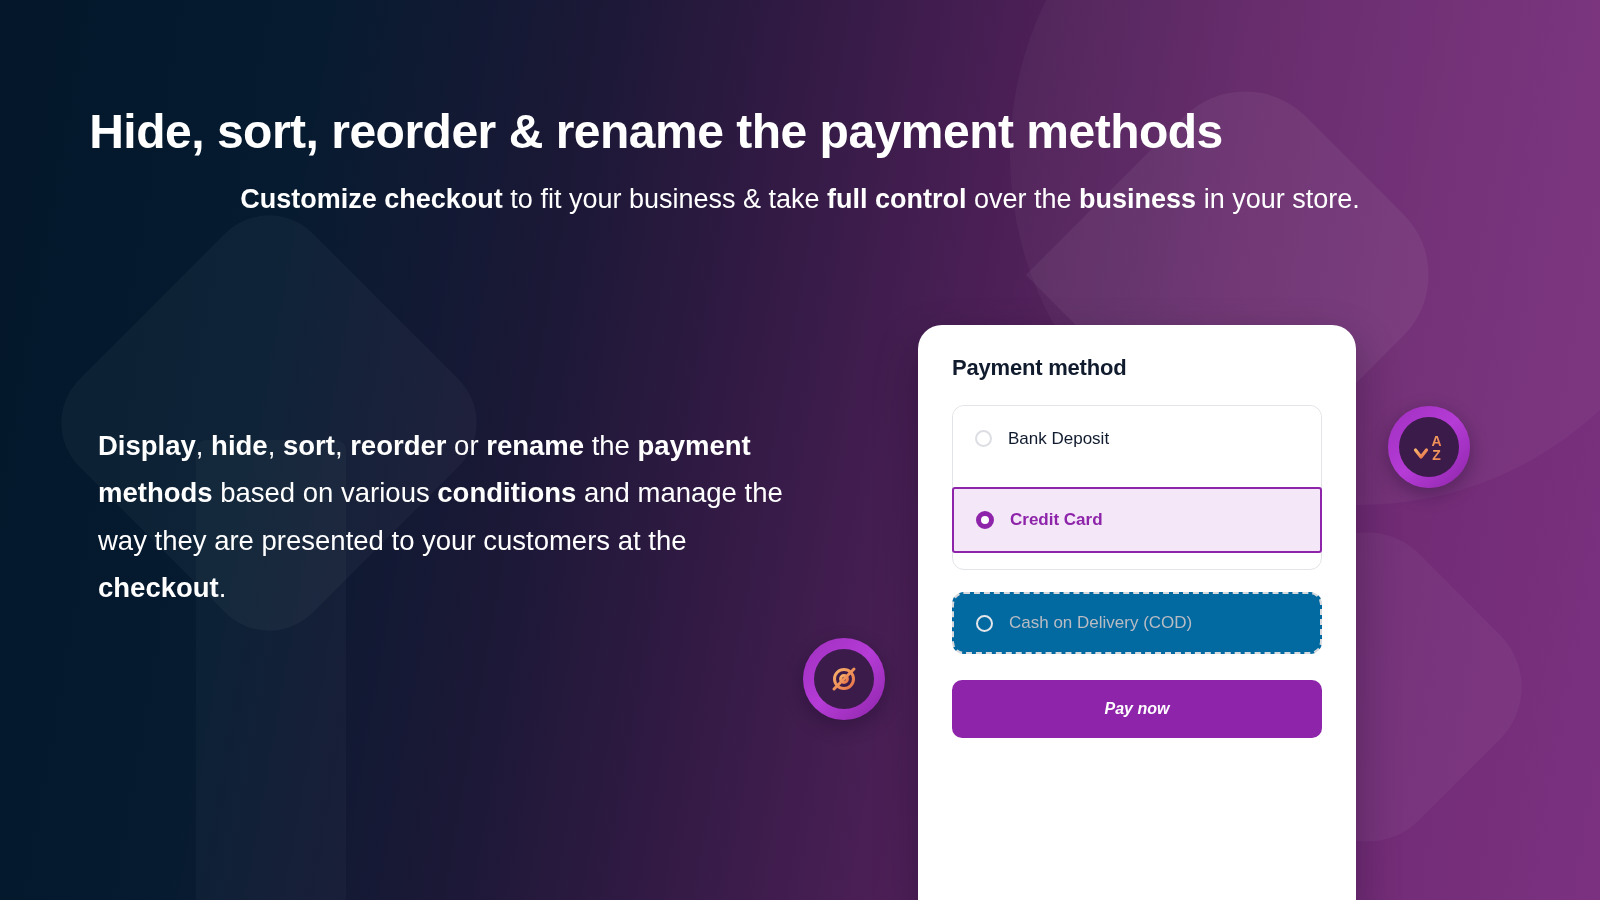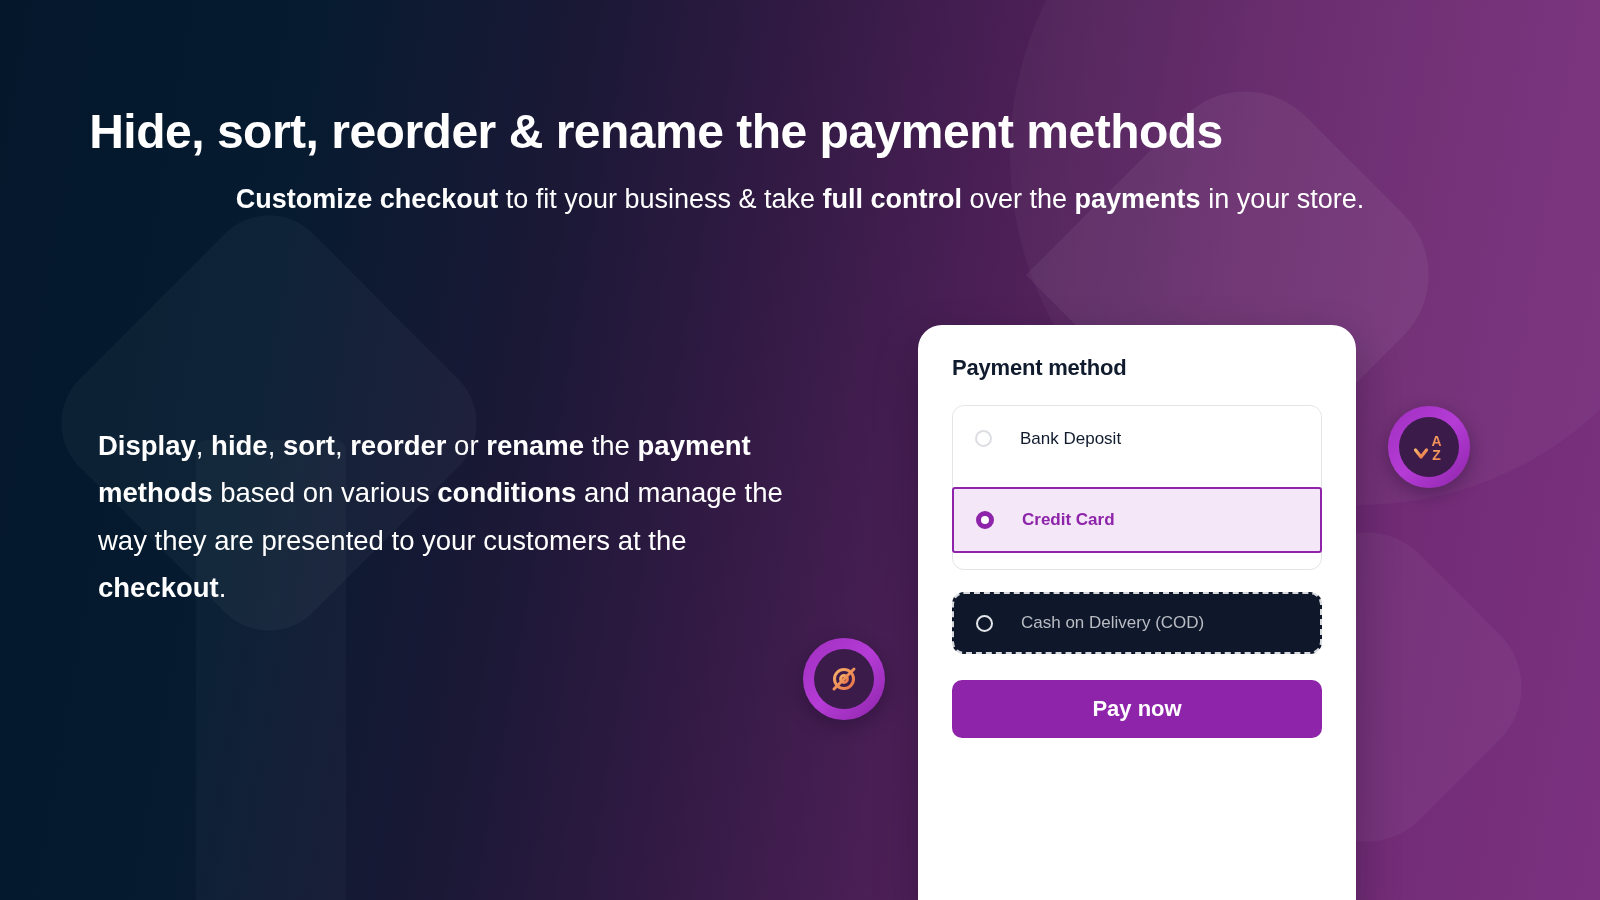"payments" b { text: payments -> business }
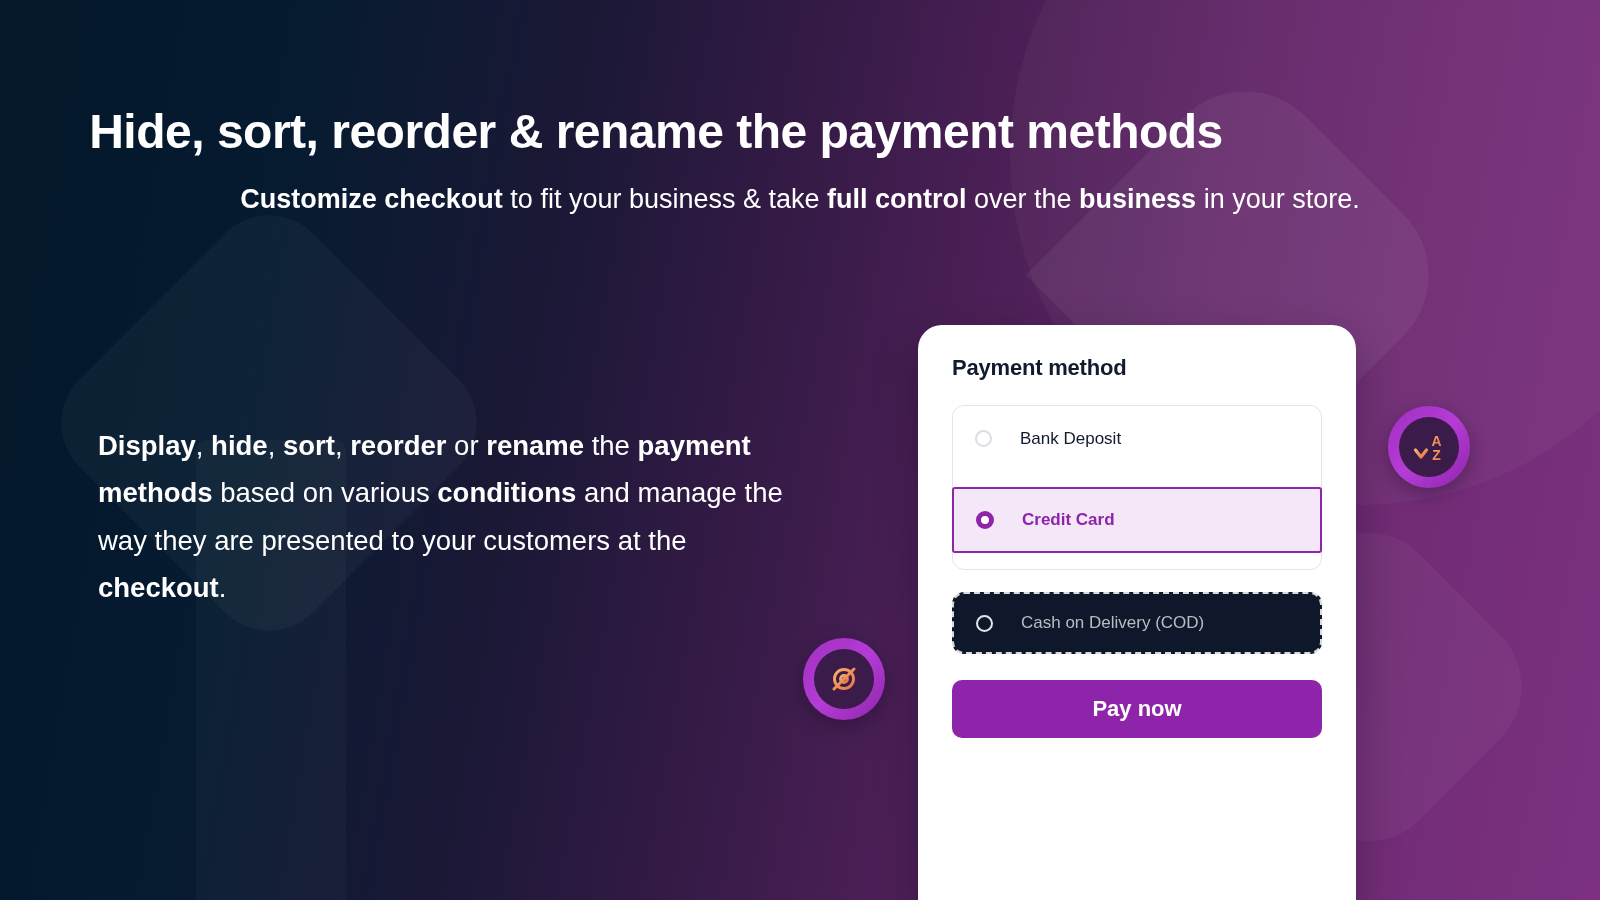"Bank Deposit" .option { gap: 28px -> 16px }
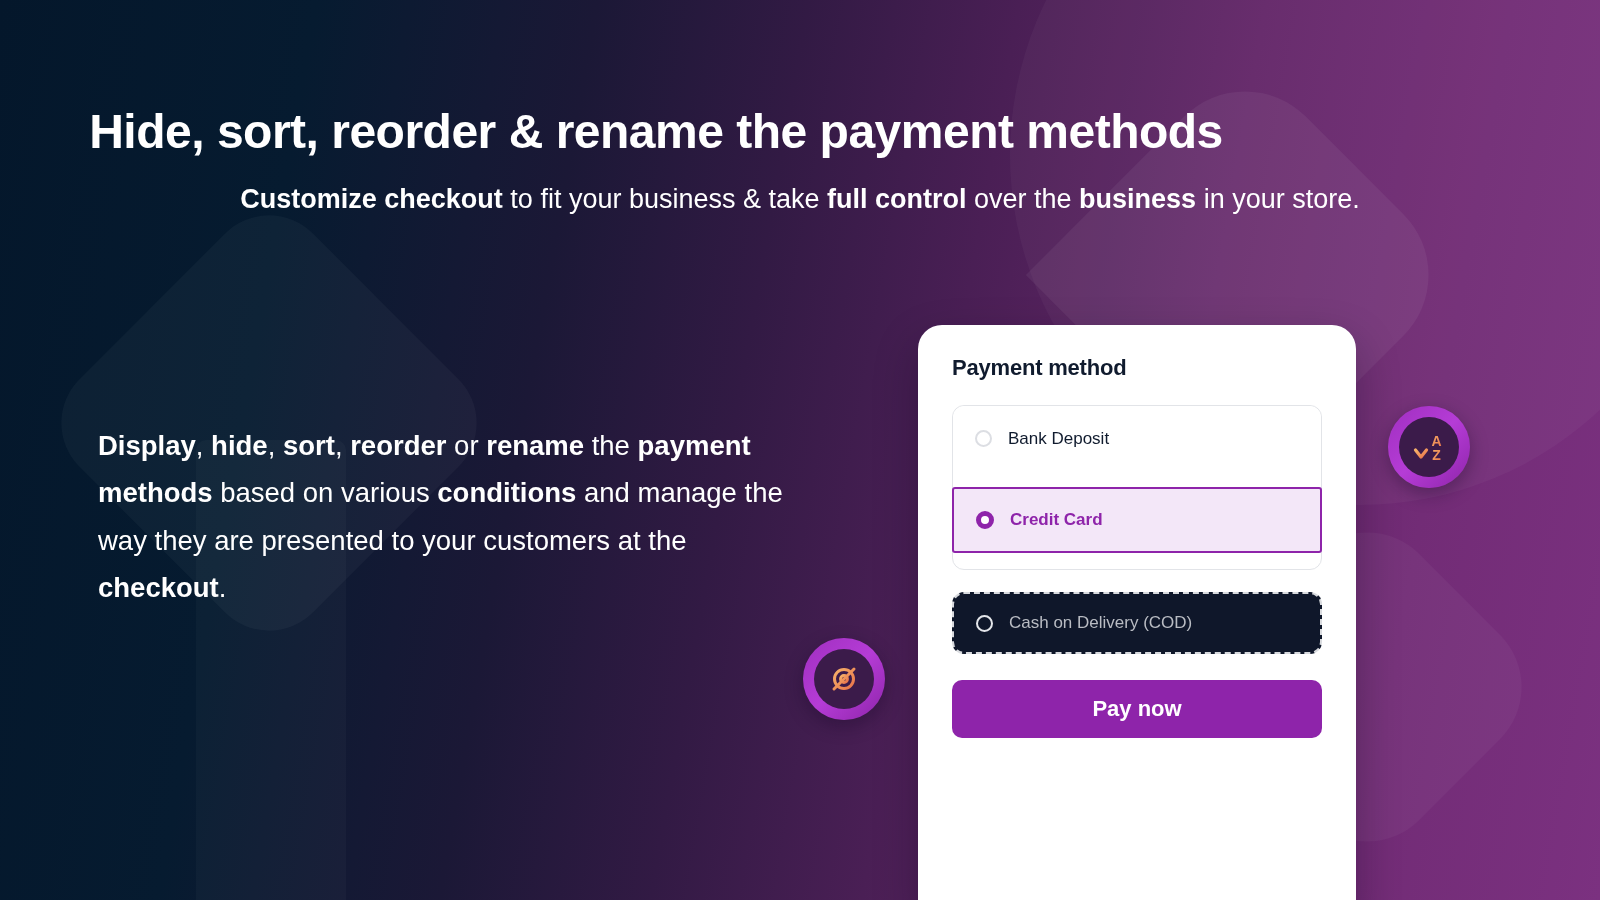"Cash on Delivery (COD)" .option.disabled { background: #0f172a -> #0369a1 }
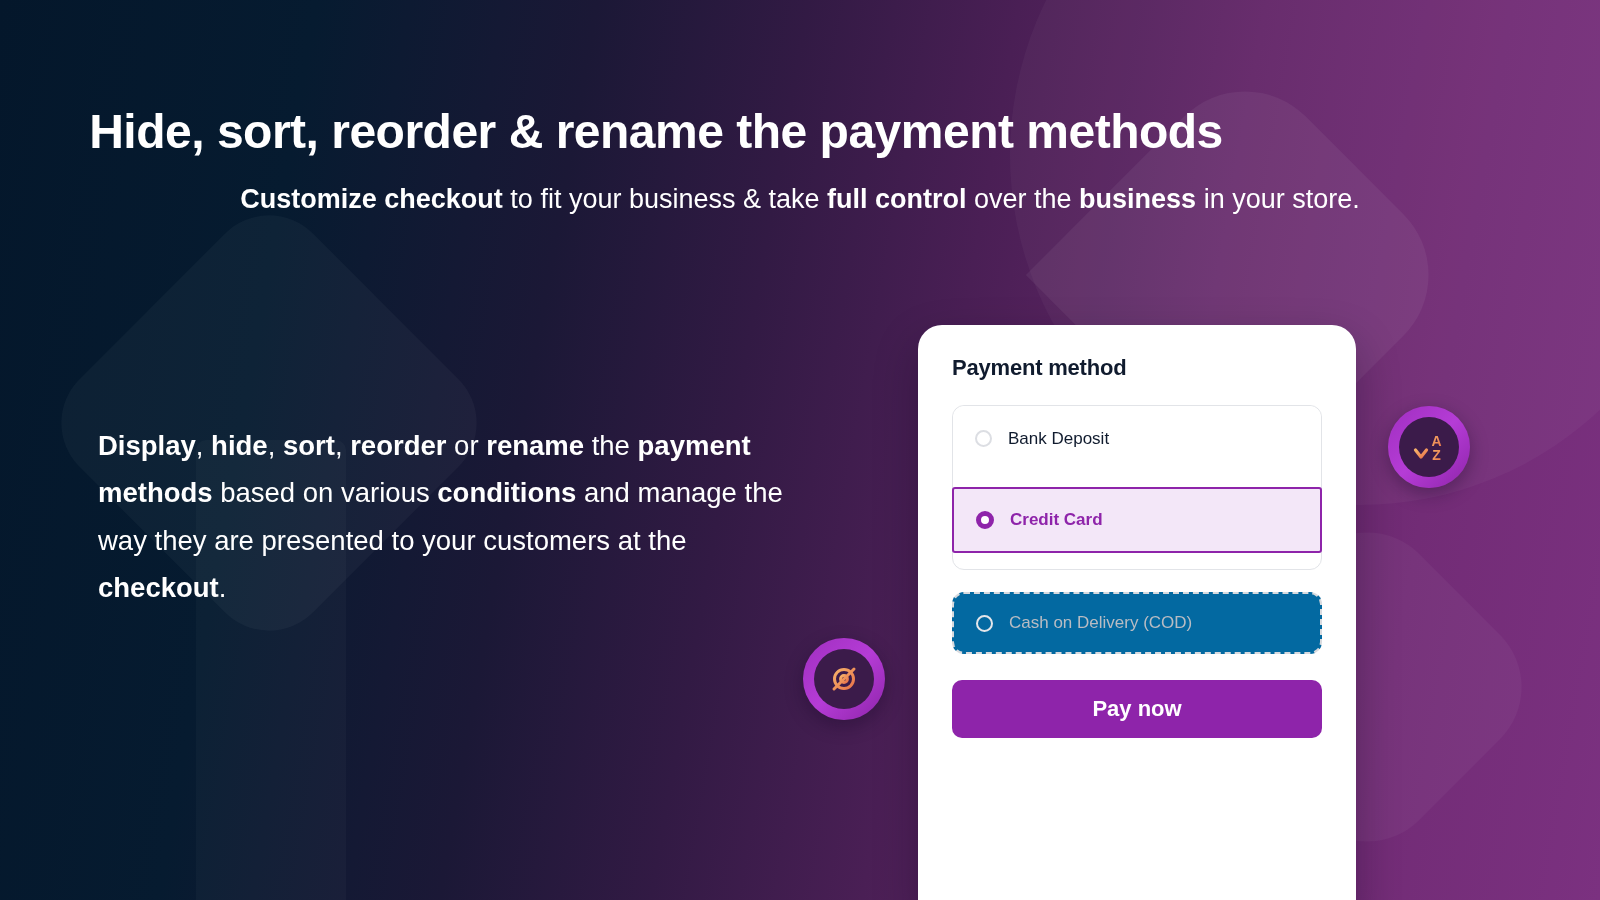"Pay now" .pay-btn { font-size: 22px -> 16px; font-style: none -> italic }
